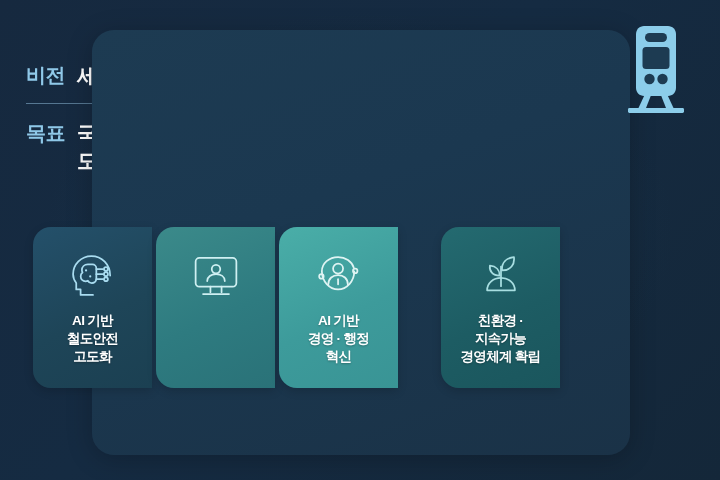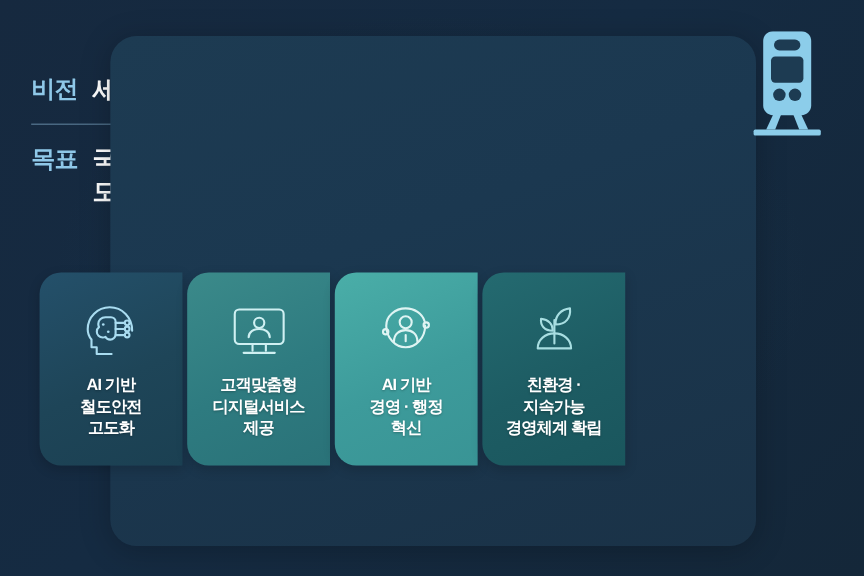"고객맞춤형" div.card-label { html: <div>고객맞춤형 디지털서비스 제공</div> -> none }
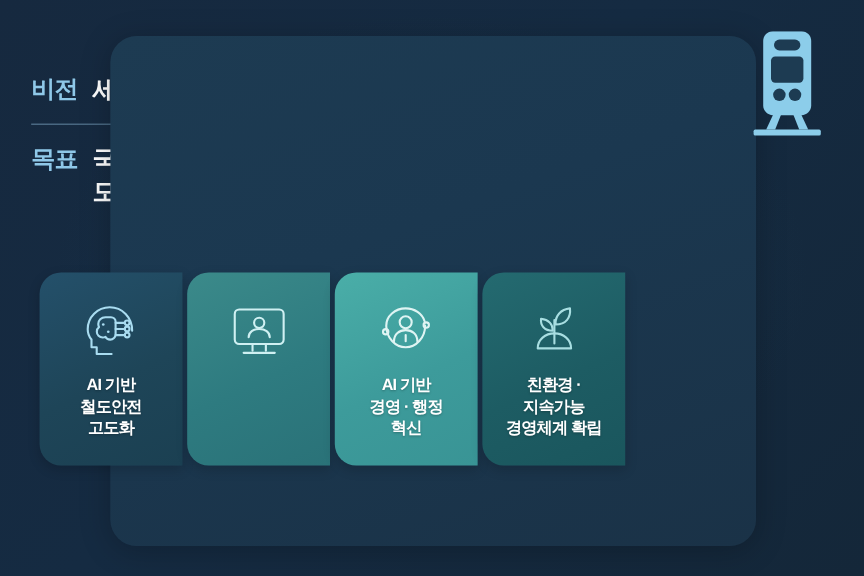"친환경 ·" div.card { margin-left: none -> 39px }
